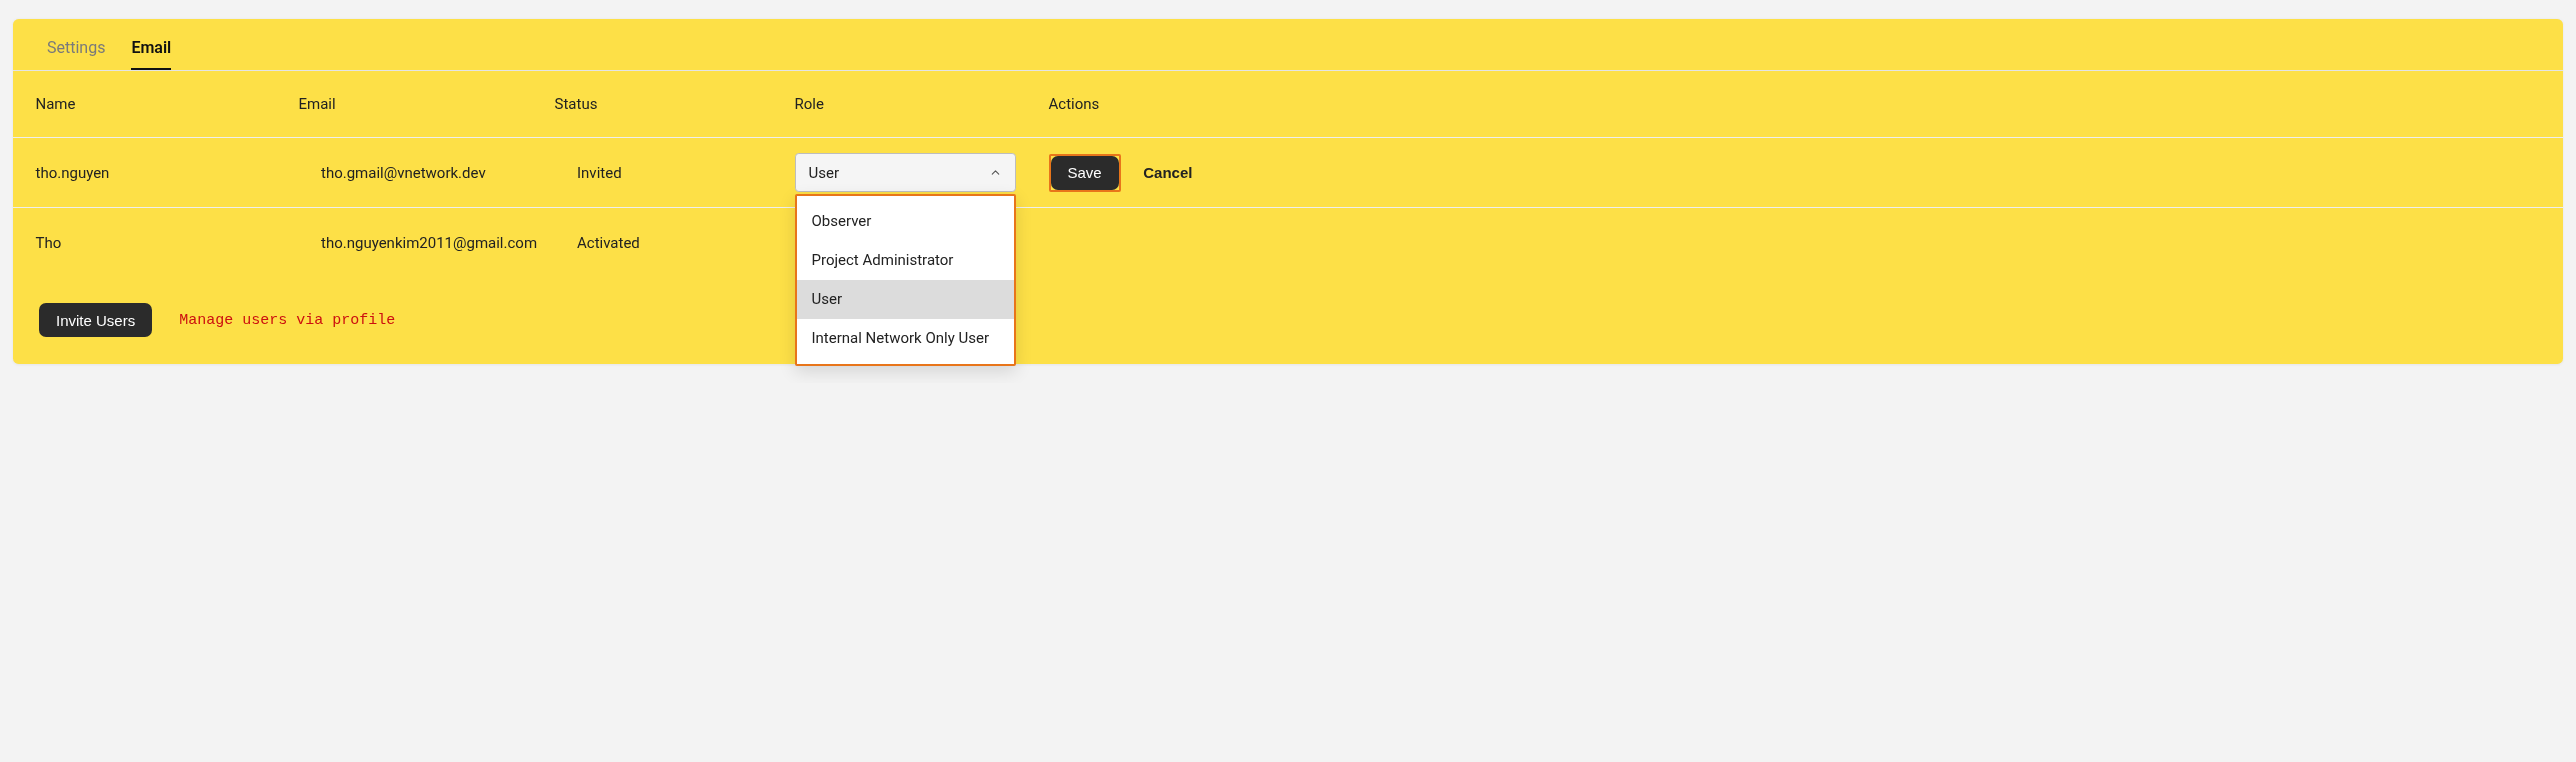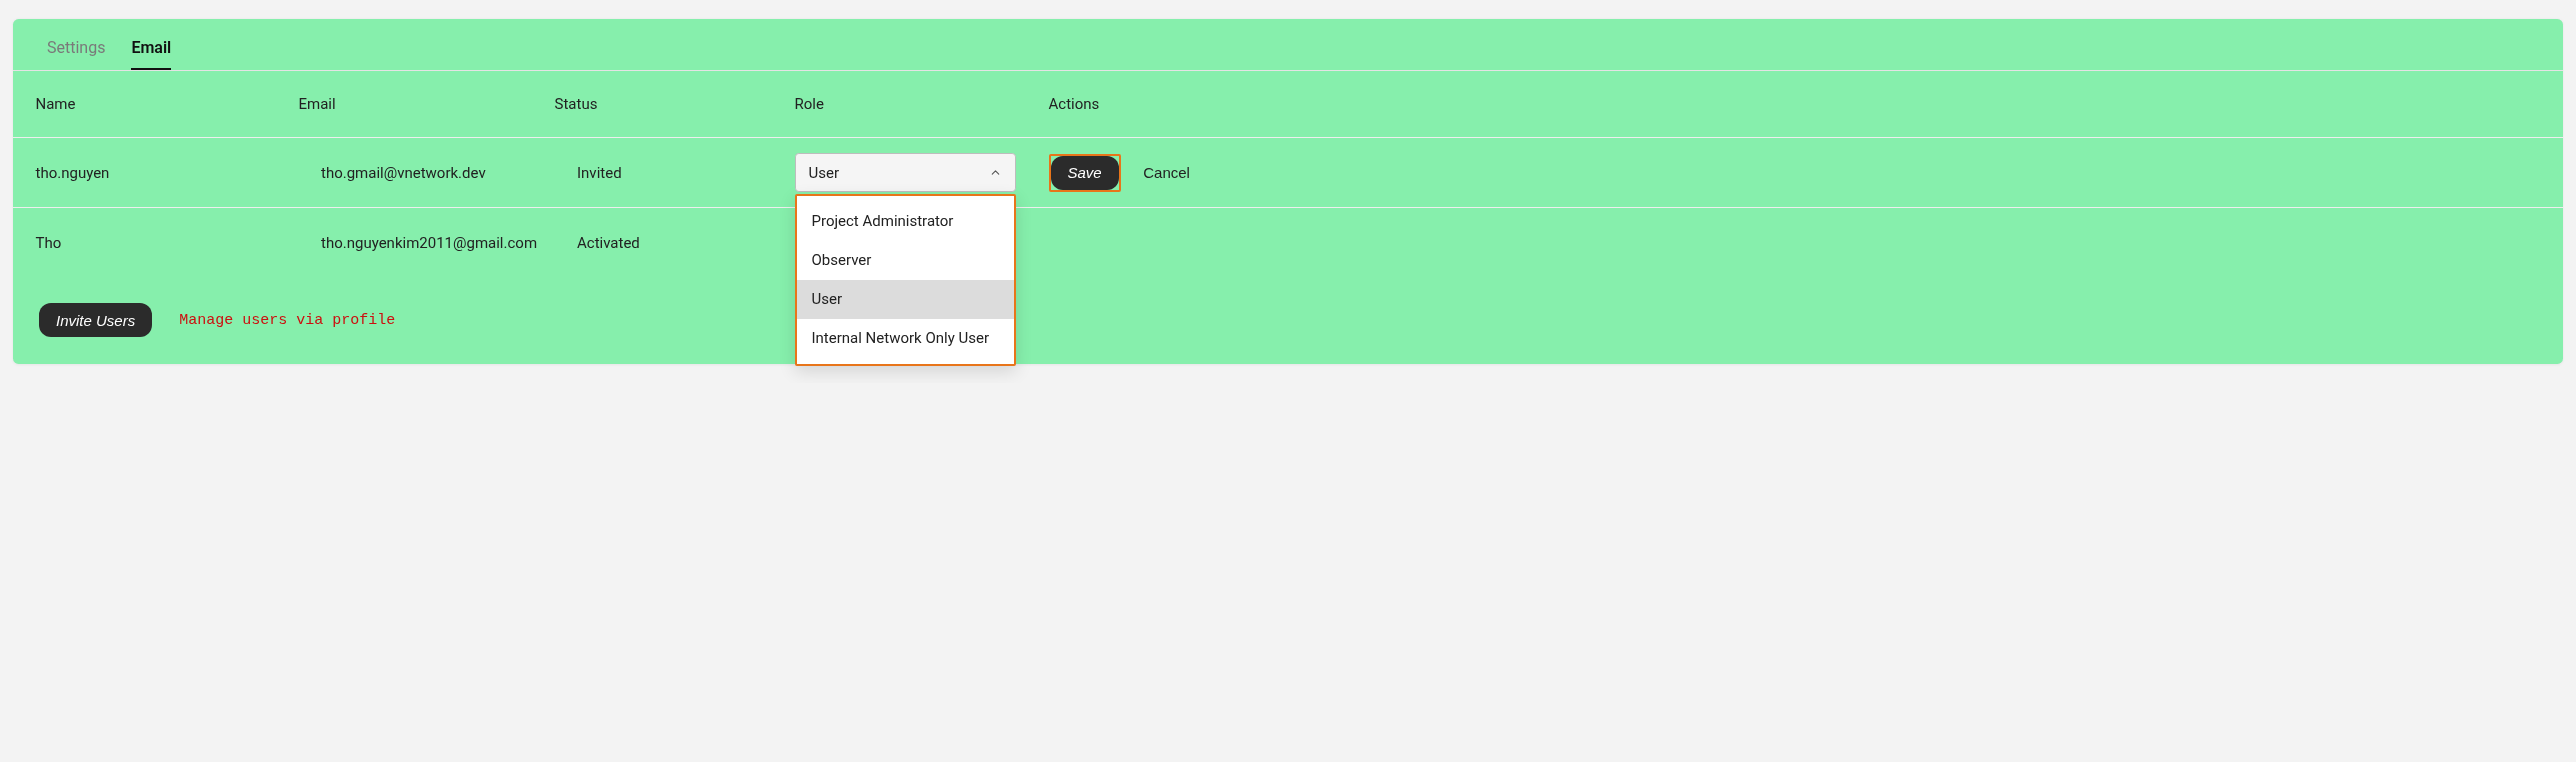"Settings" .panel { background: #86efac -> #fde047 }
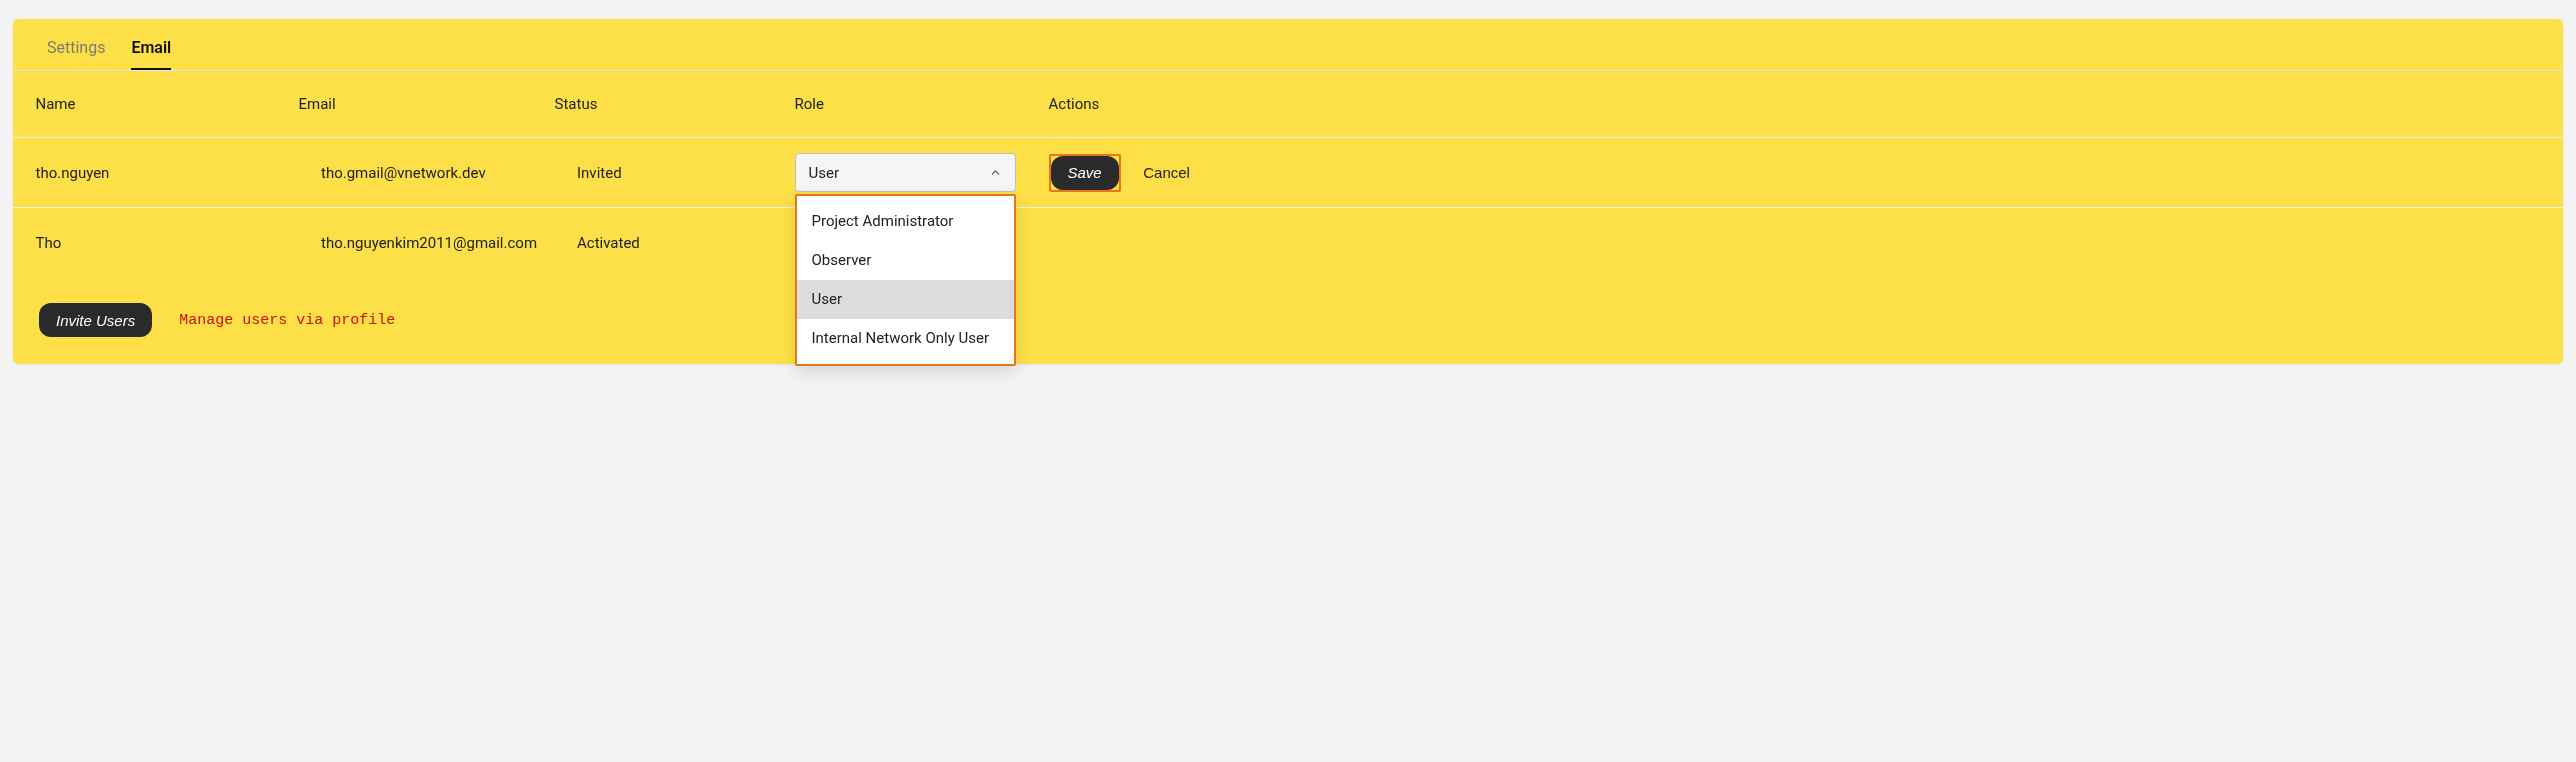"Save" .btn-dark { border-radius: 12px -> 7px; font-style: italic -> none }
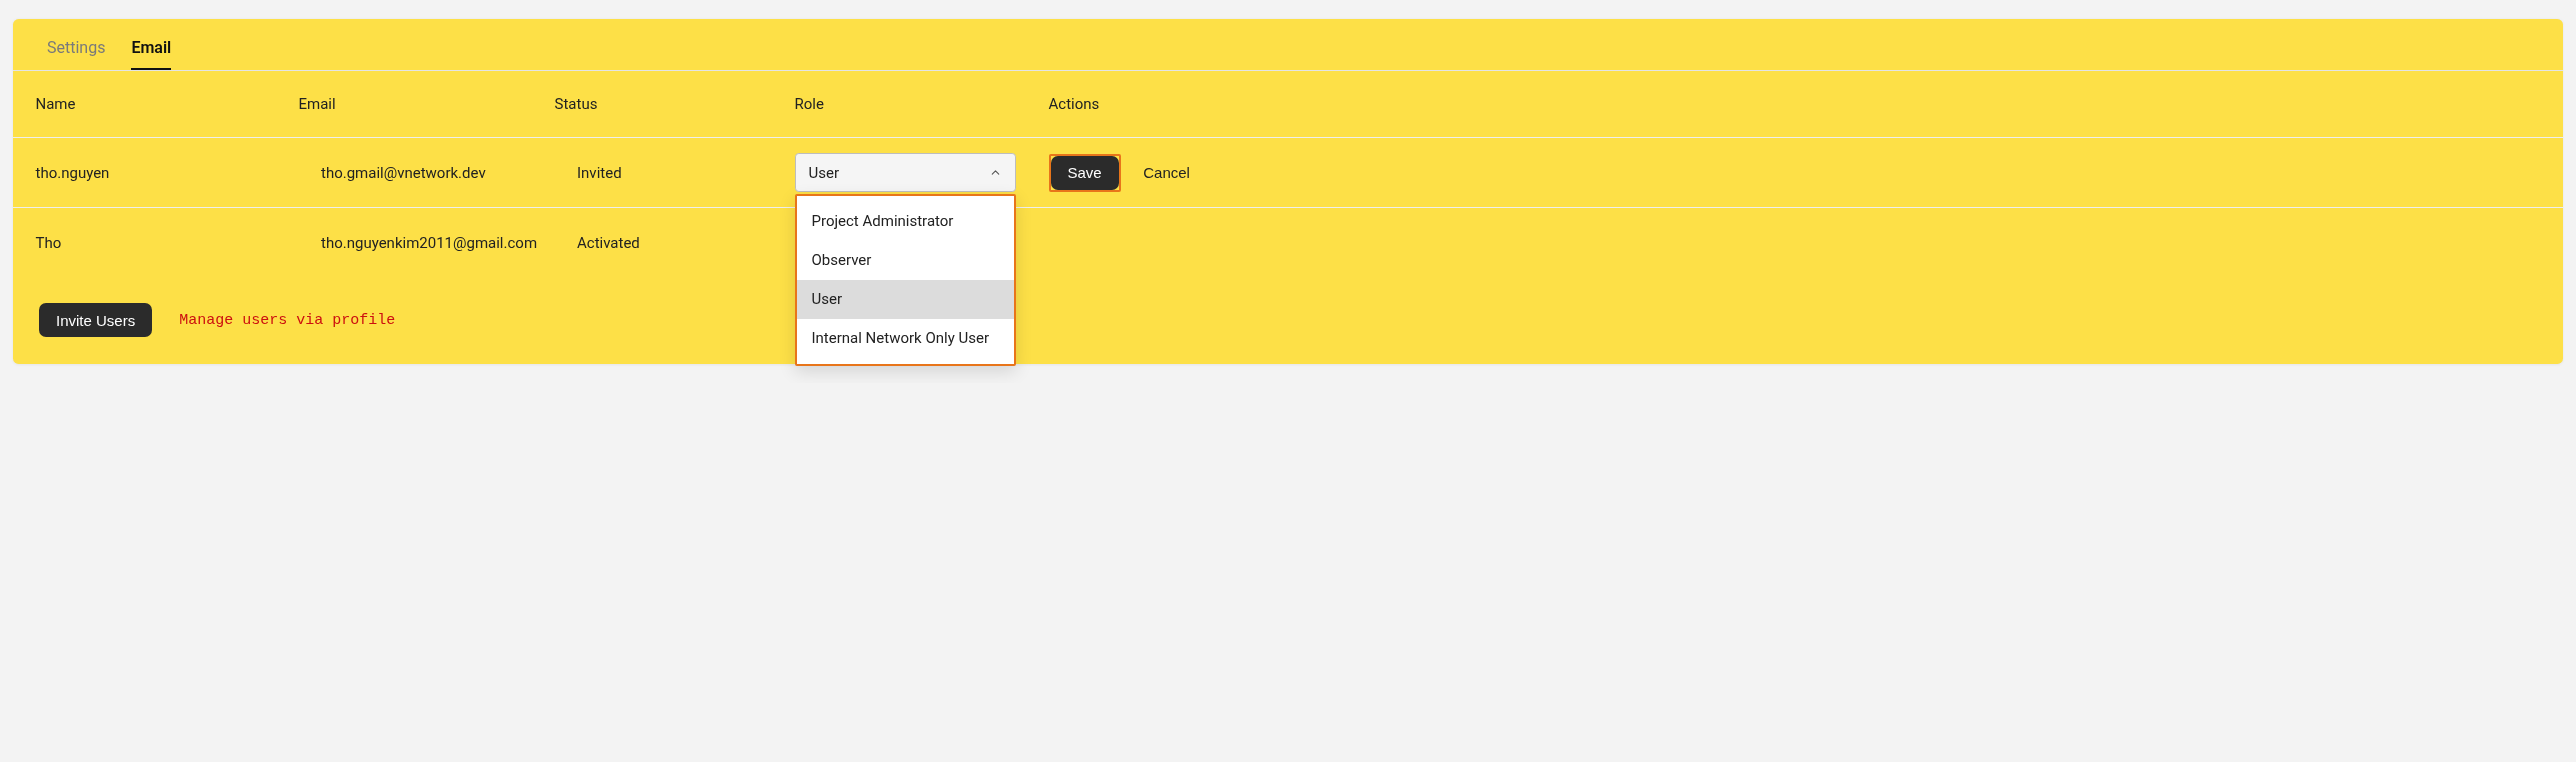"Cancel" .btn-text { font-weight: none -> bold }
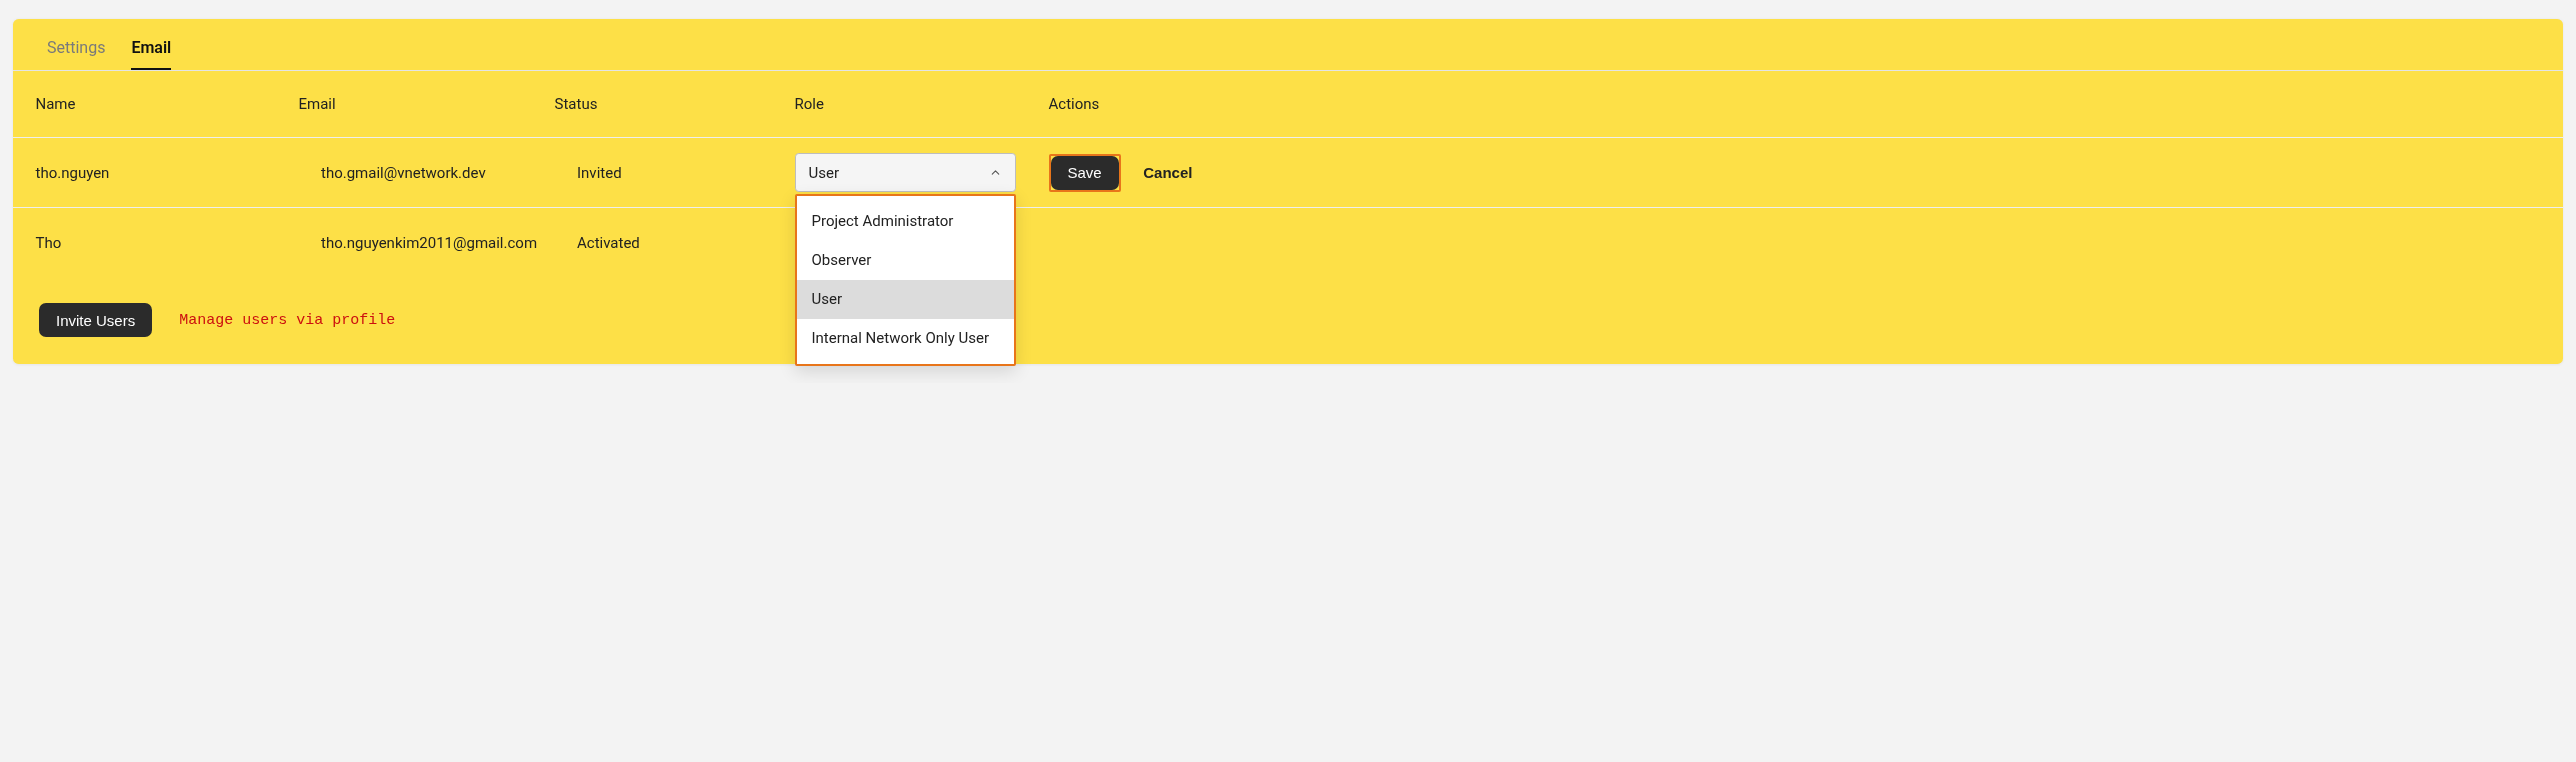"Project Administrator" div.option { order: before "Observer" -> after "Observer" }
